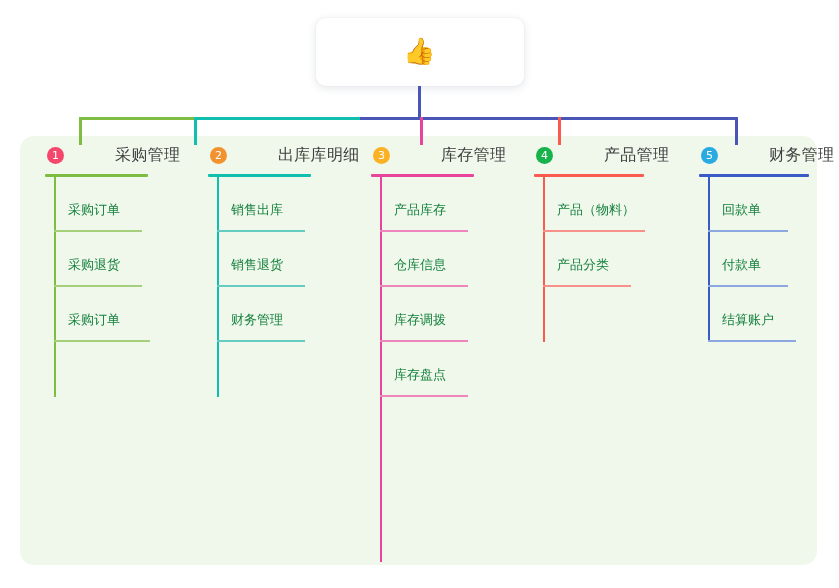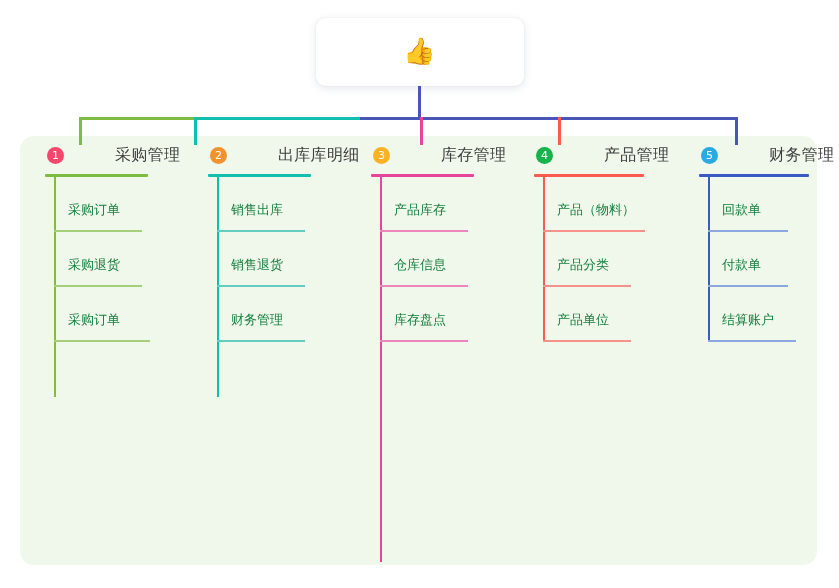"库存调拨" div.item { html: none -> <div> <span>库存调拨</span> <div></div> </div> }
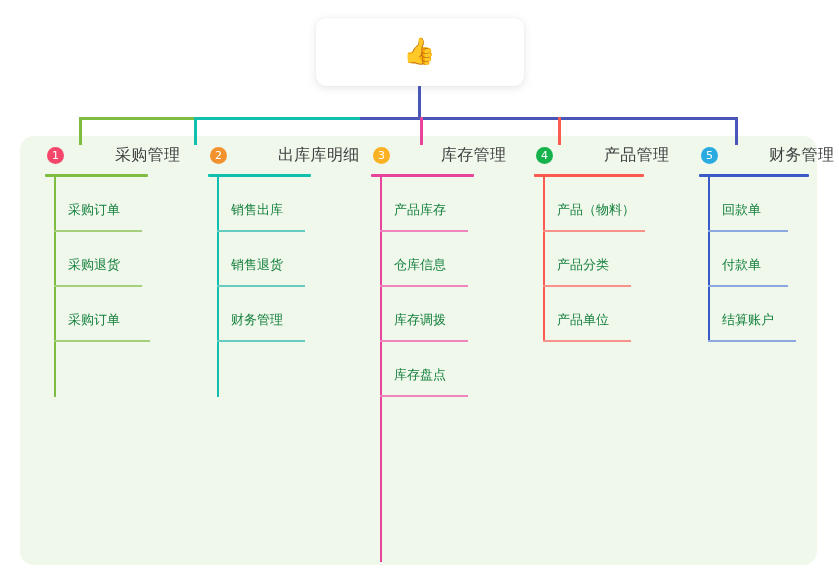"产品单位" div.item { html: <div> <span>产品单位</span> <div></div> </div> -> none }
